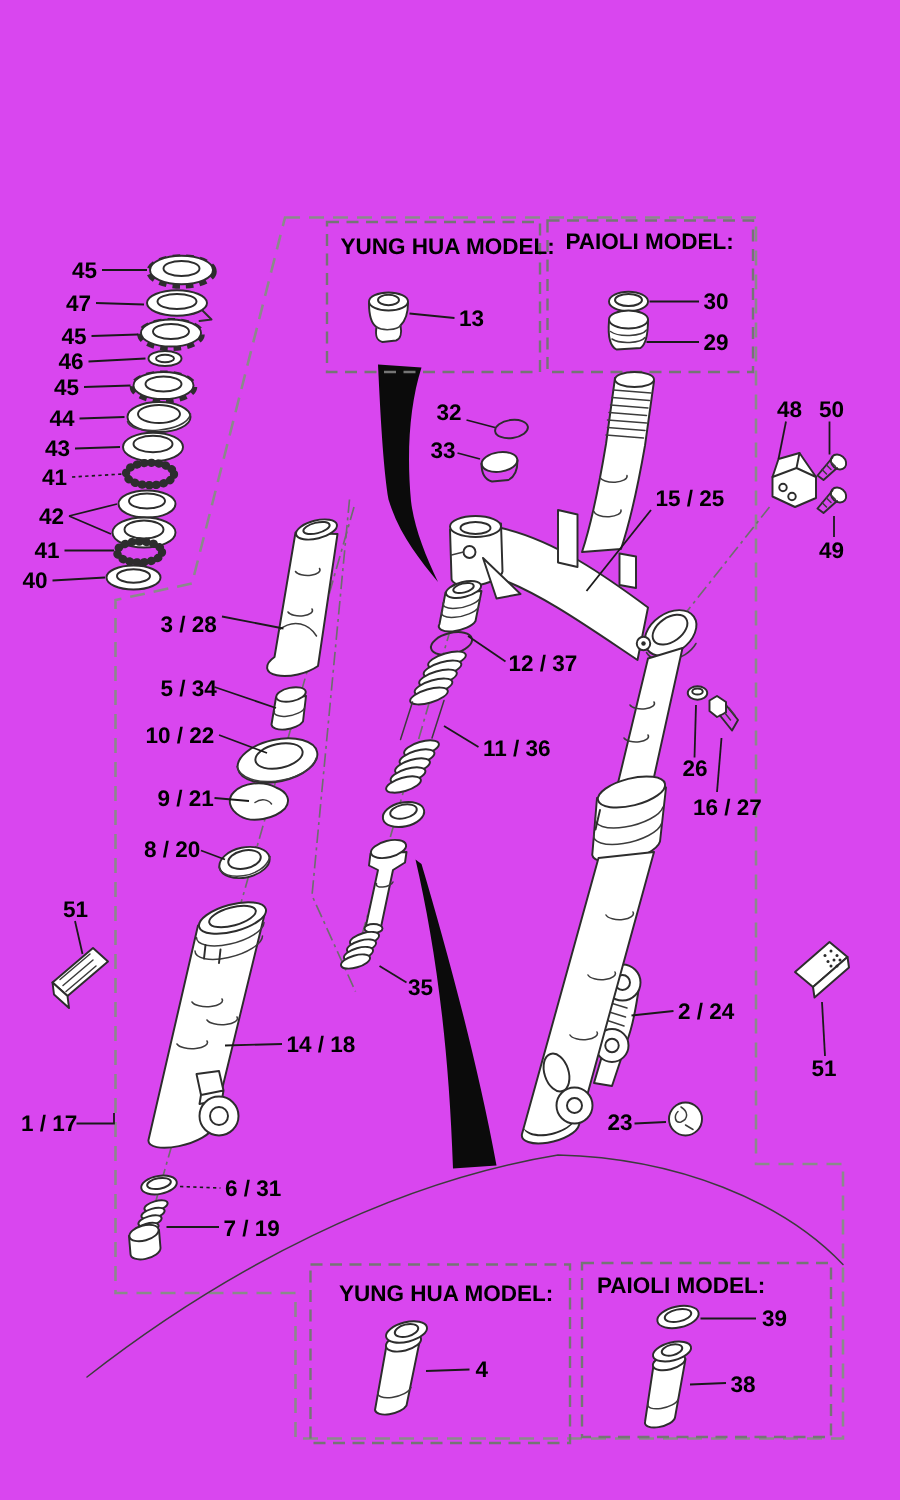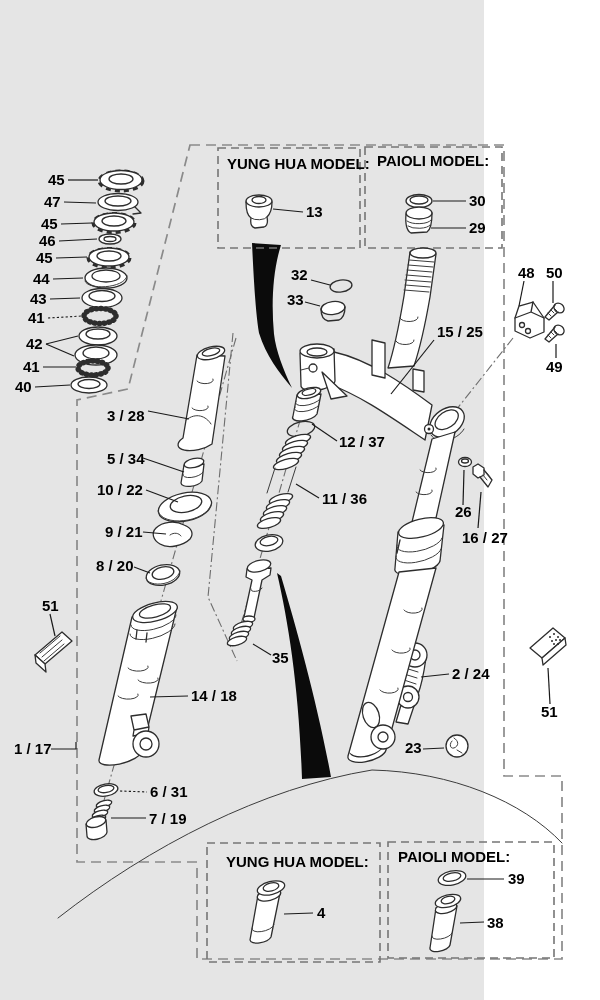"YUNG HUA MODEL:" .stage { background: #e5e5e5 -> #d946ef; width: 484px -> 600px }
